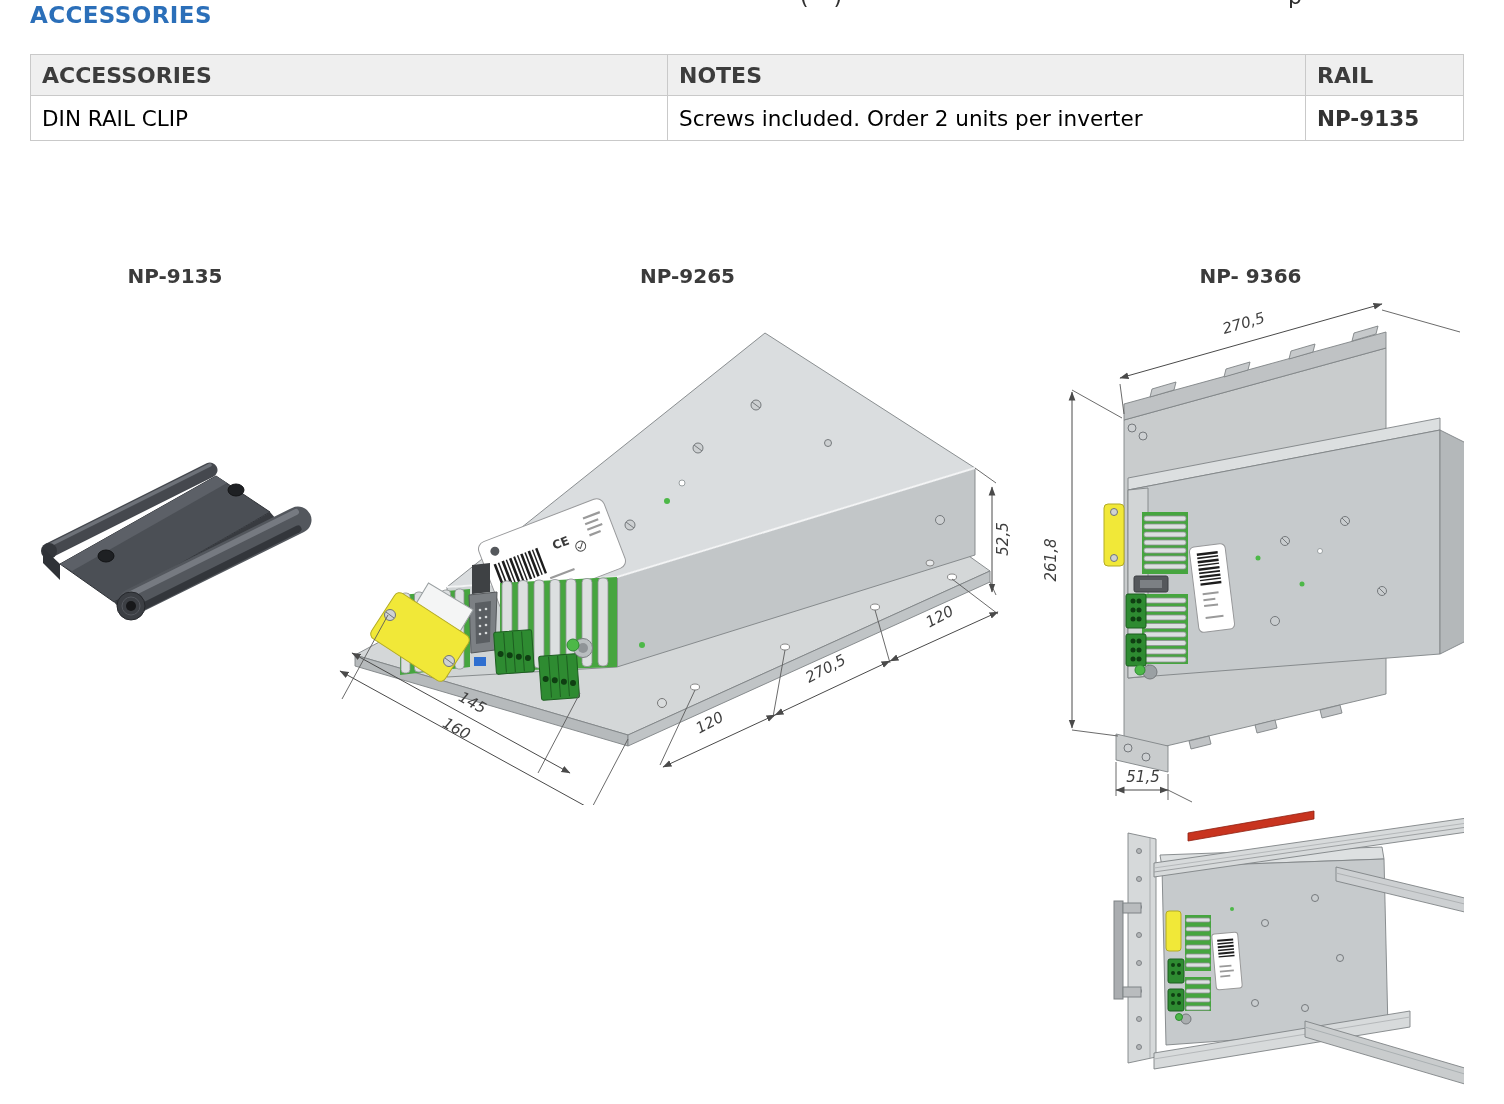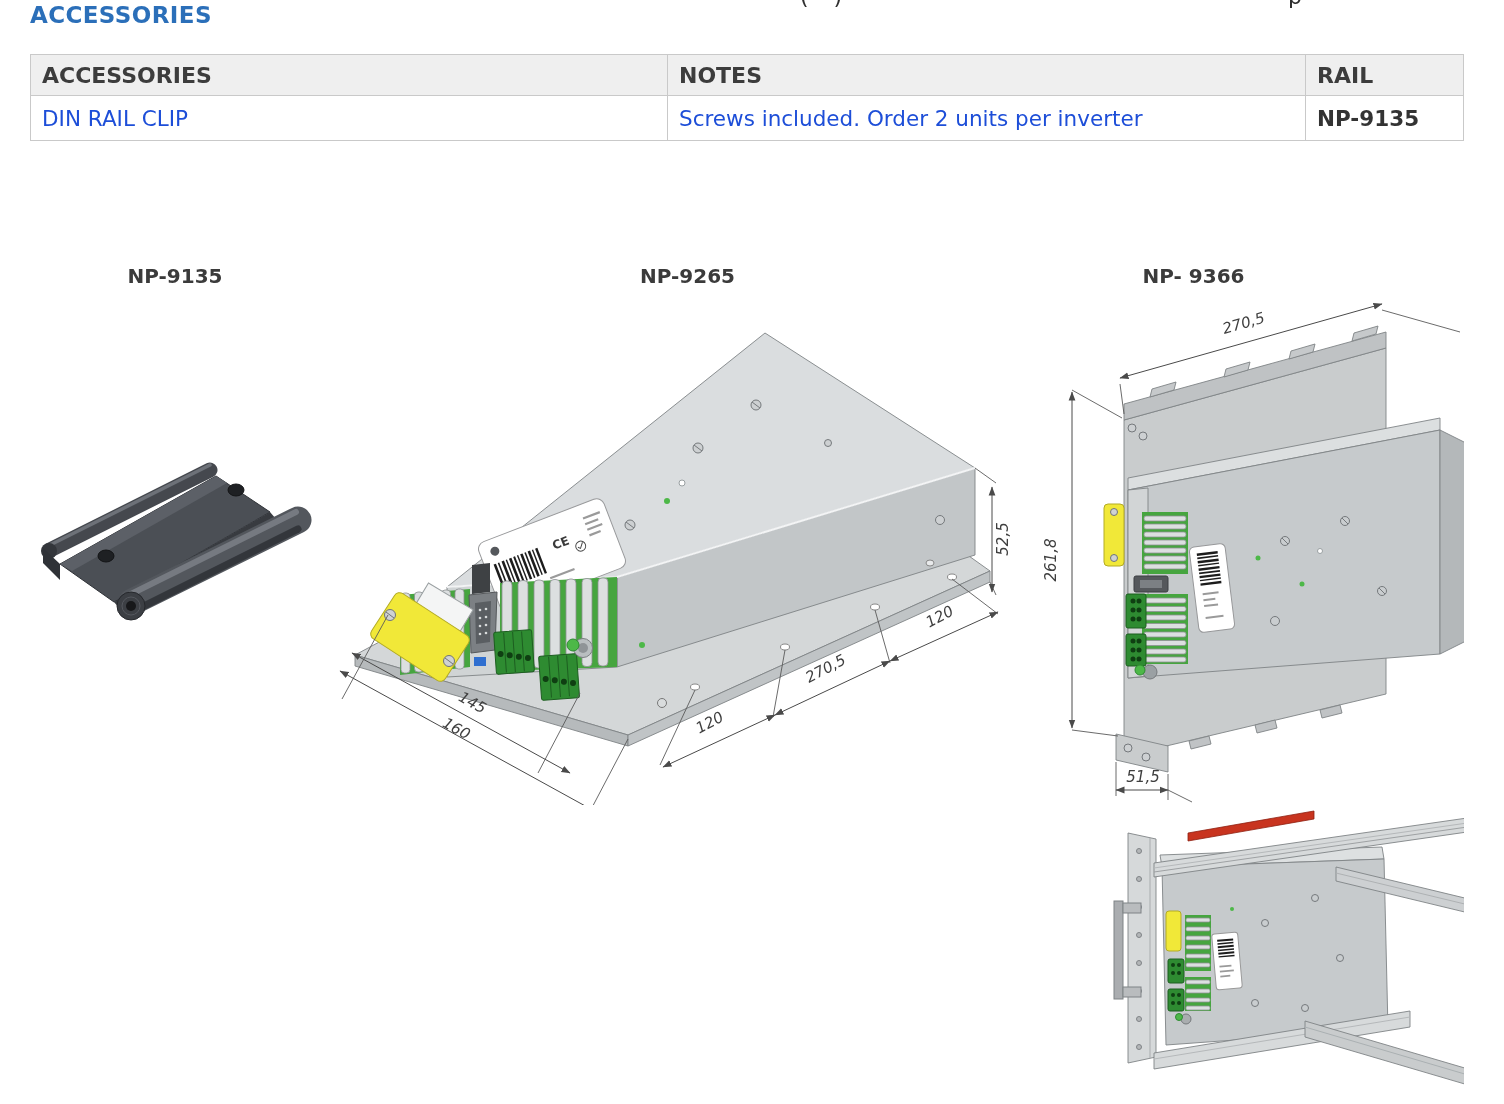"DIN RAIL CLIP" table.acc td { color: #1d4ed8 -> #000000 }
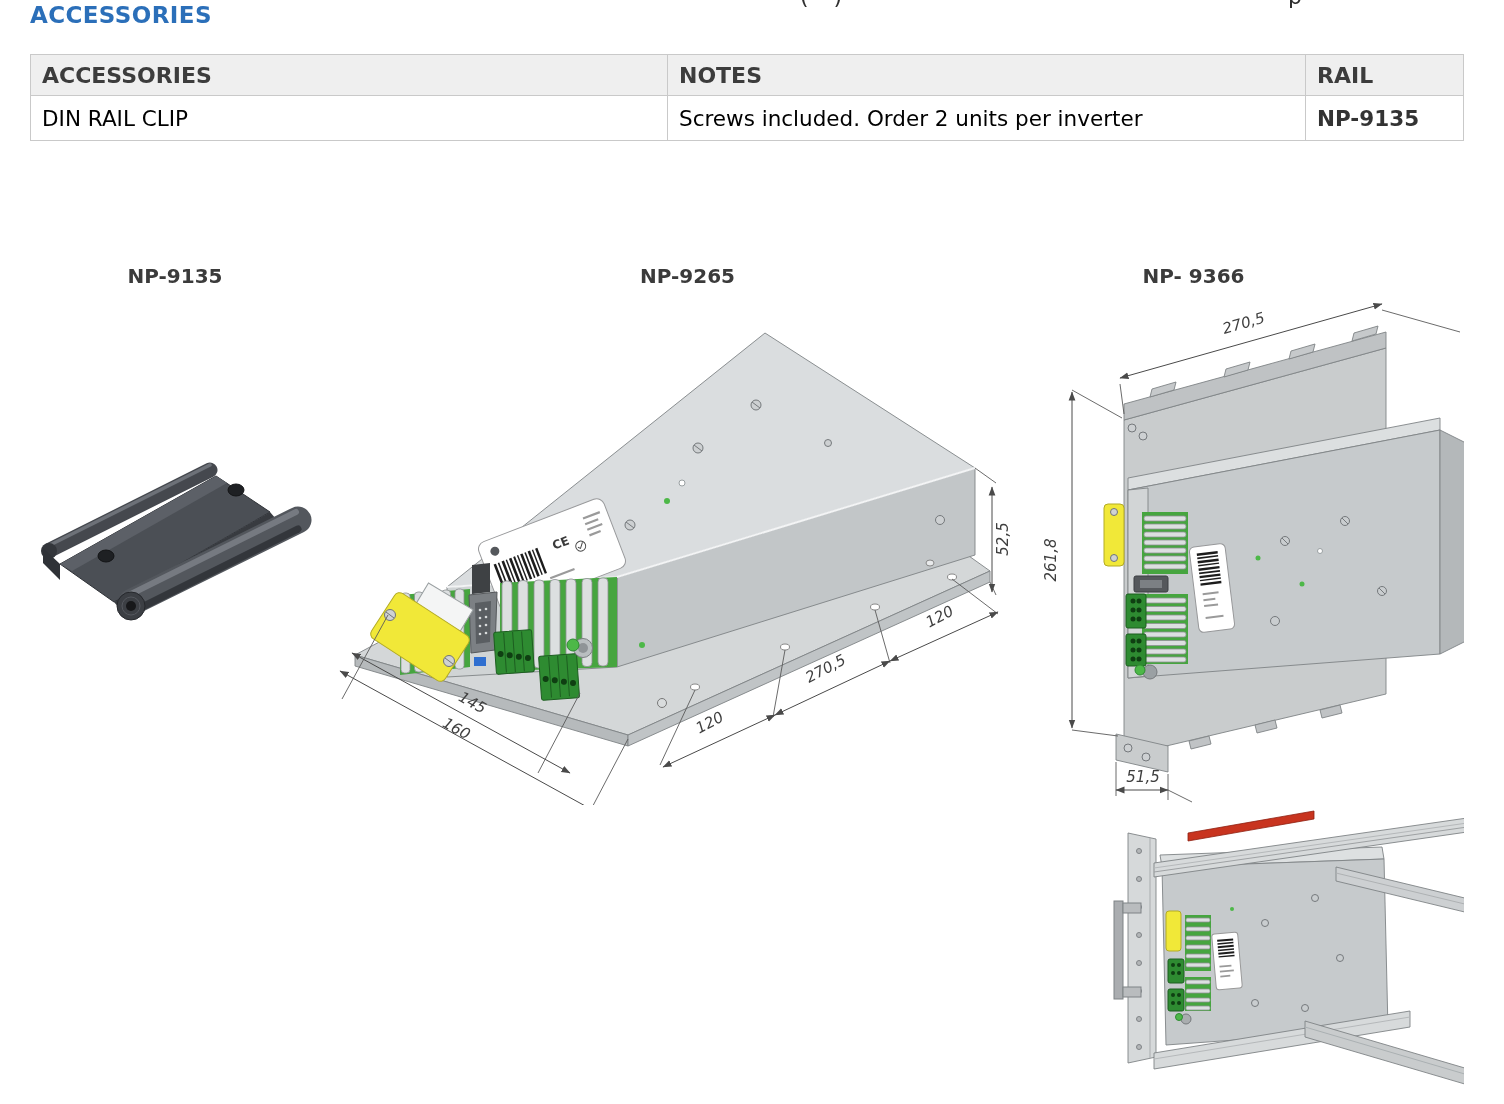"NP- 9366" div.fig-label { left: 1116px -> 1173px }
